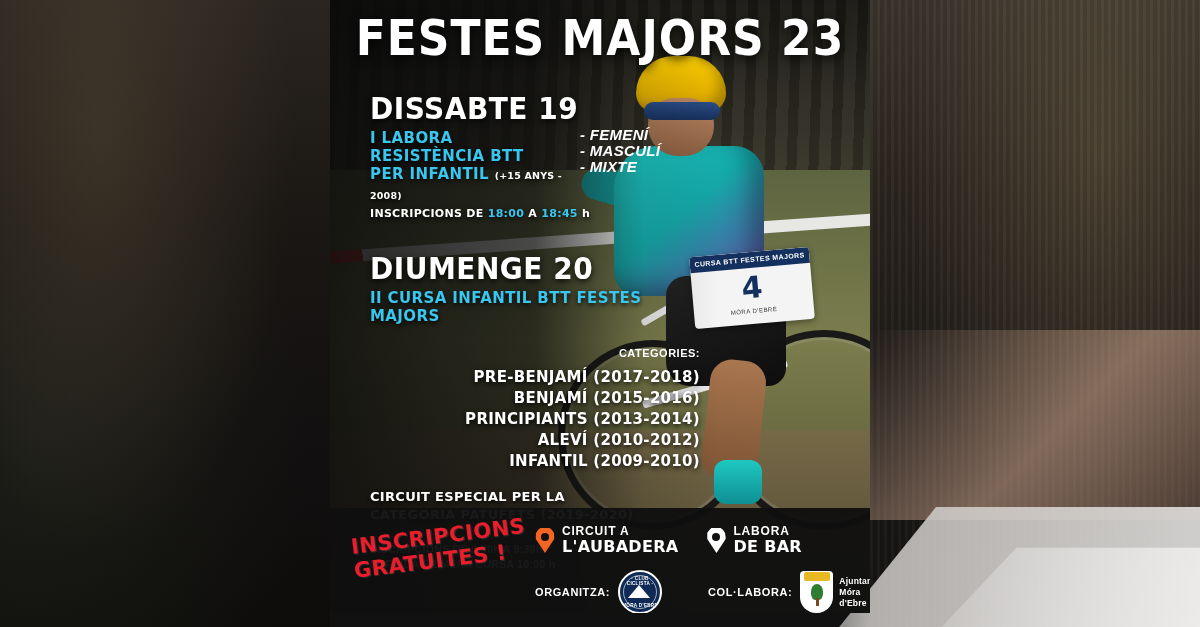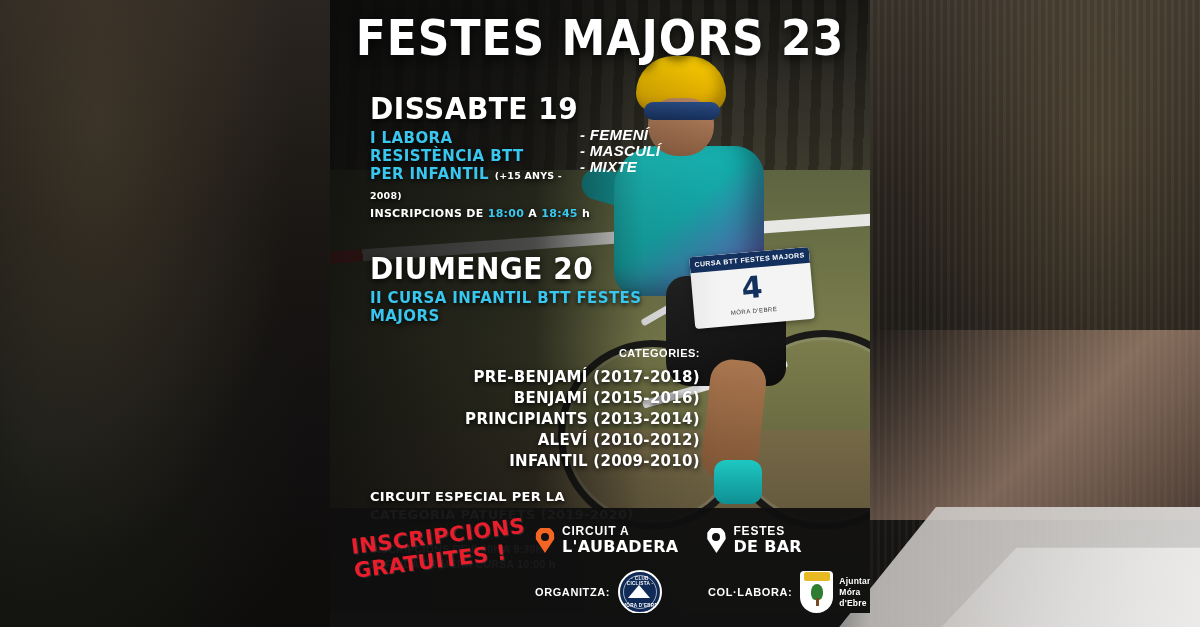"FESTES" div.p-small { text: FESTES -> LABORA }
